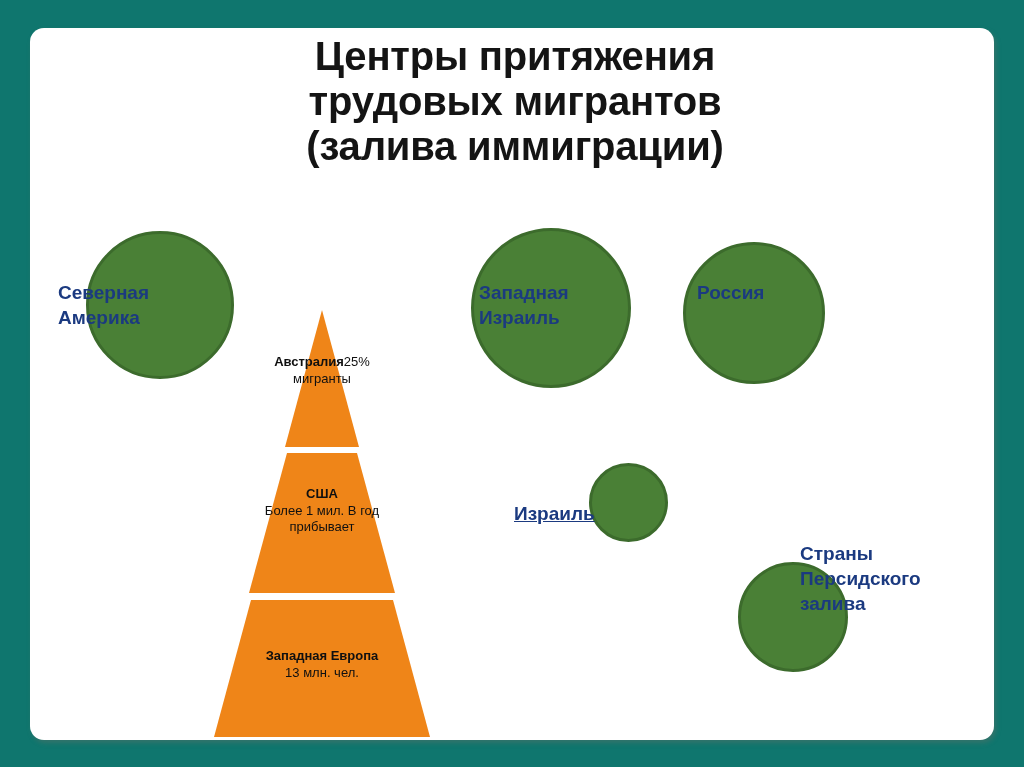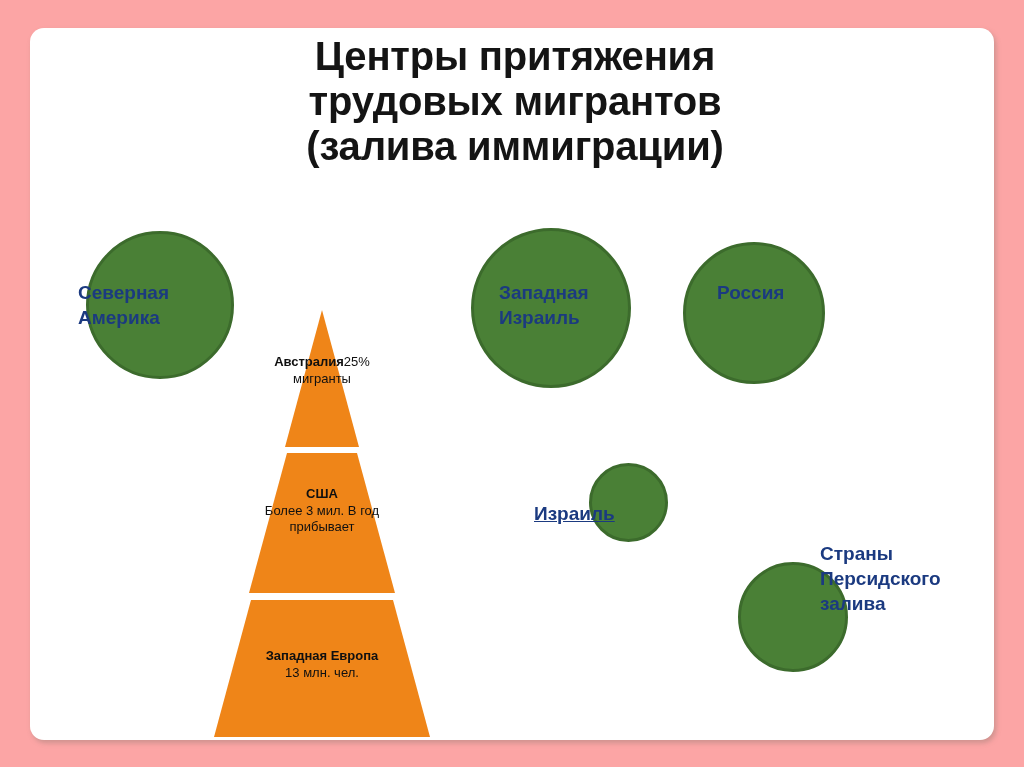"Центры притяжения" #stage { background: #fca5a5 -> #0f766e }
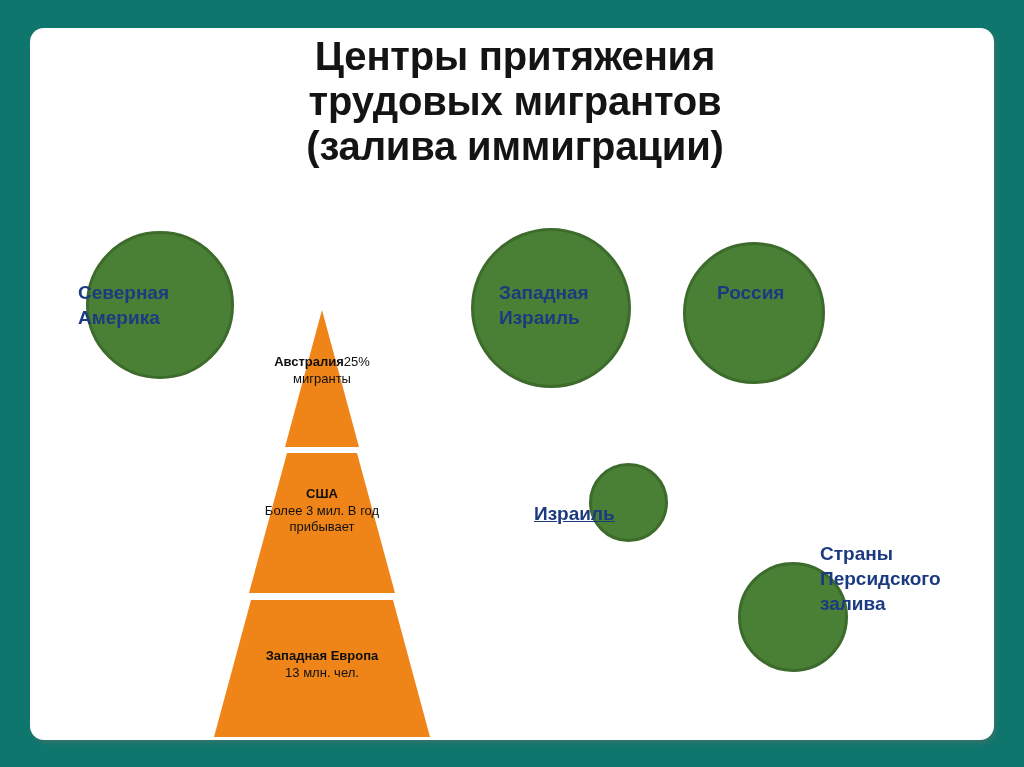"Северная" .circle-label { margin-left: 20px -> none }
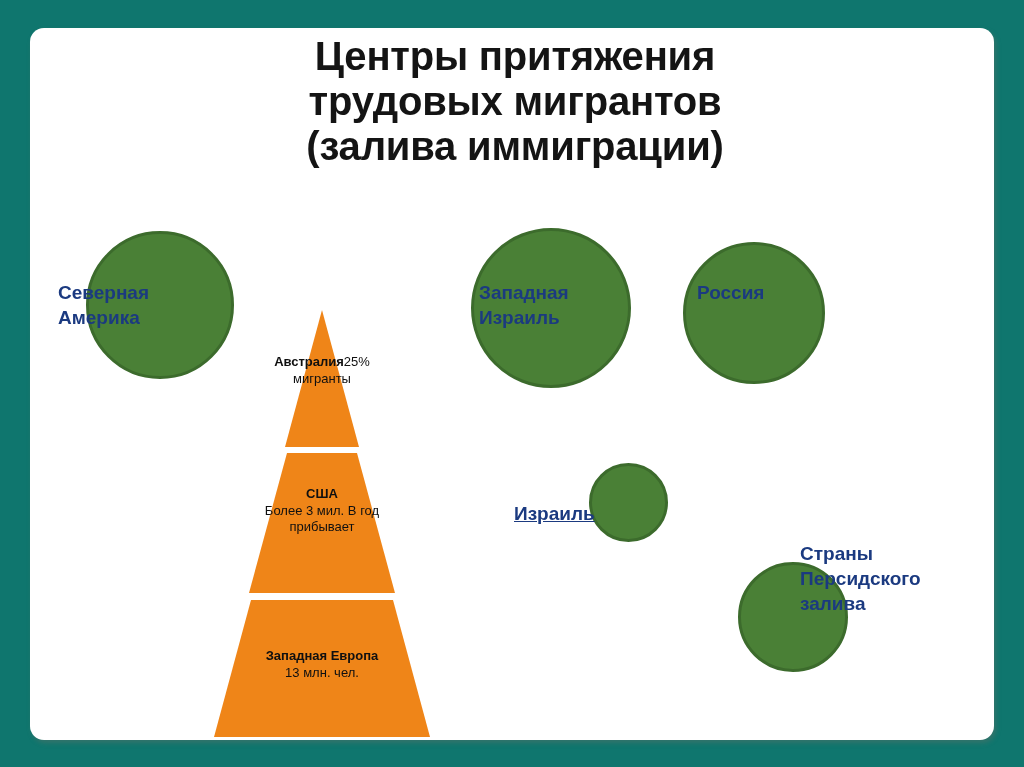"Более 3 мил. В год" div.reg { text: 3 -> 1 }
